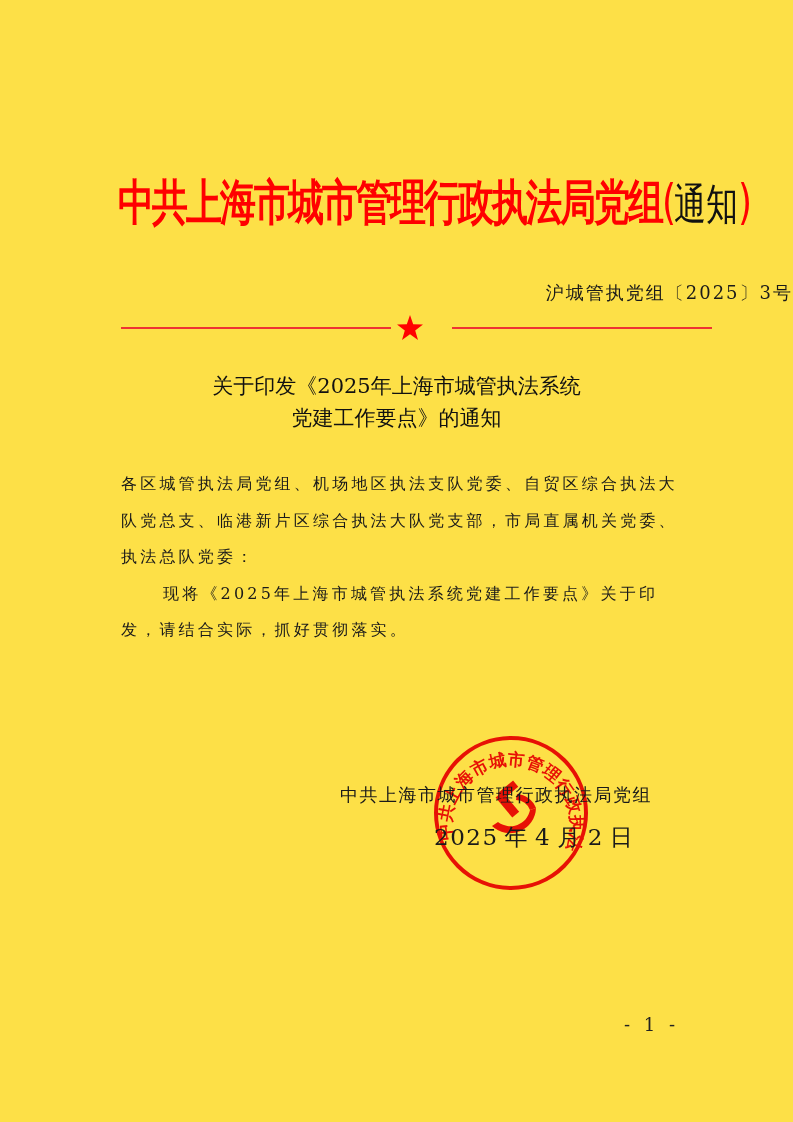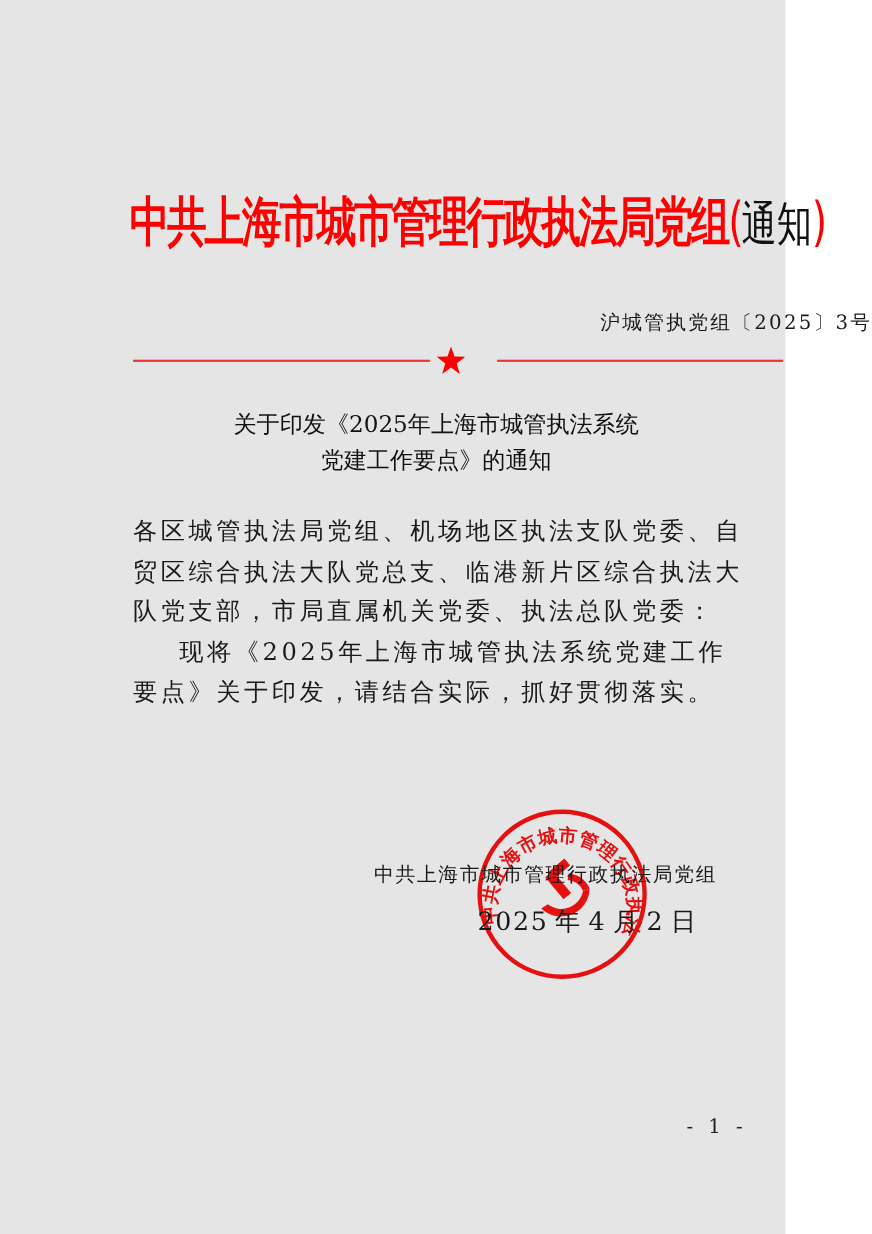"中共上海市城市管理行政执法局党组(通知)" .page { background: #e5e5e5 -> #fde047; width: 714px -> 793px }
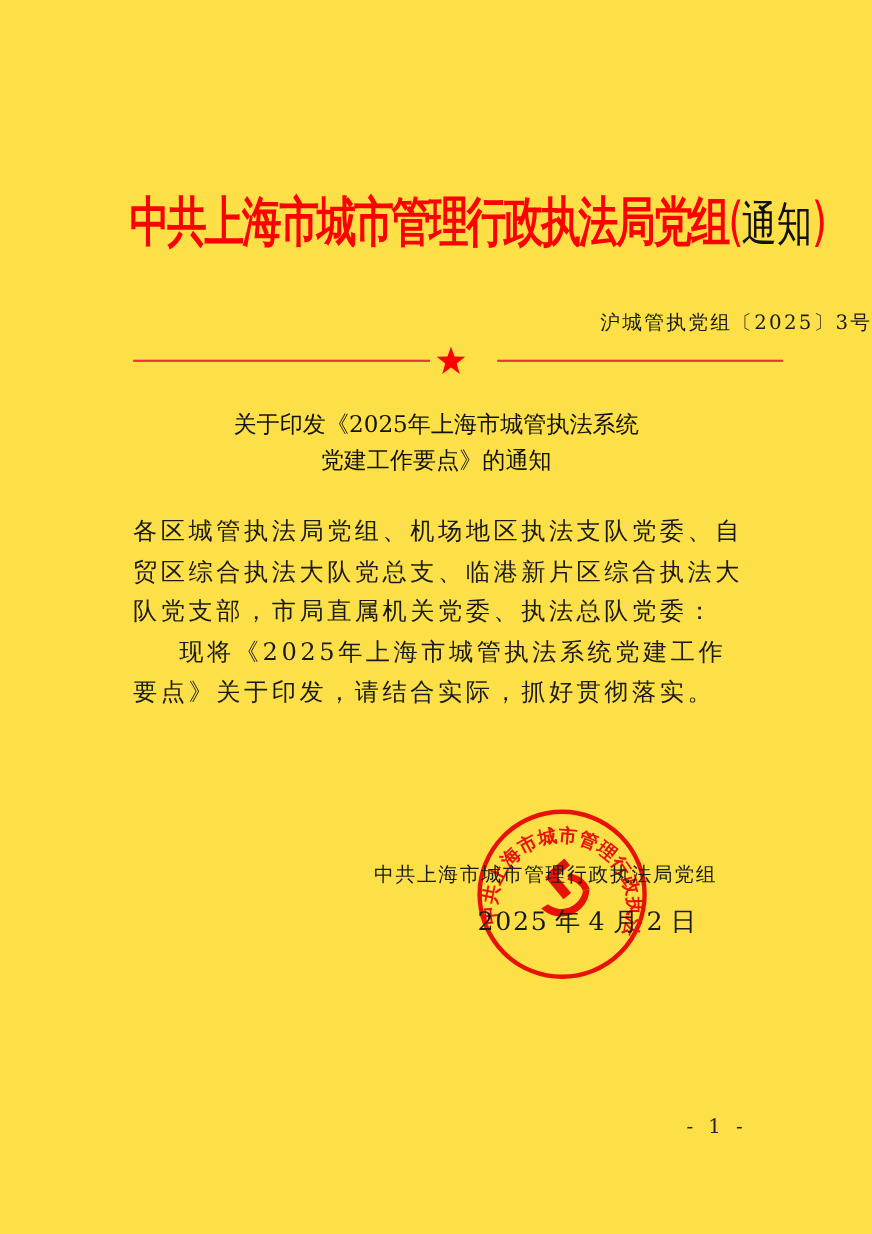"各区城管执法局党组、机场地区执法支队党委、自贸区综合执法大队党总支、临港新片区综" .body-text { font-size: 22px -> 16px }
